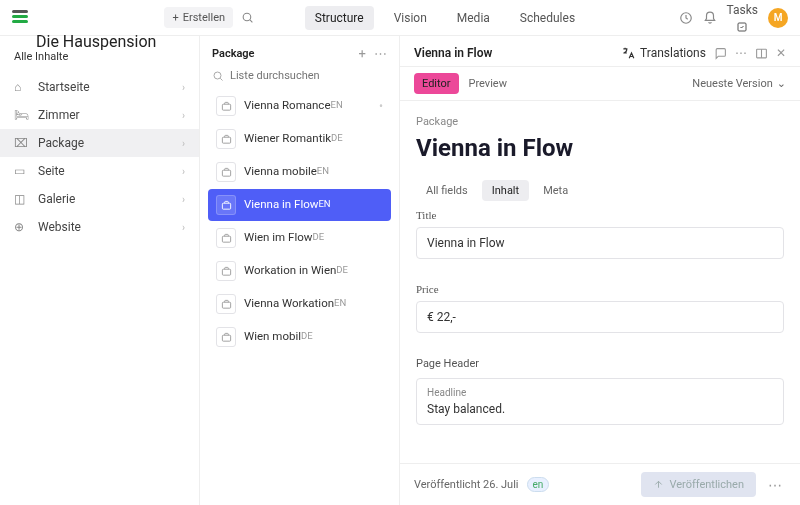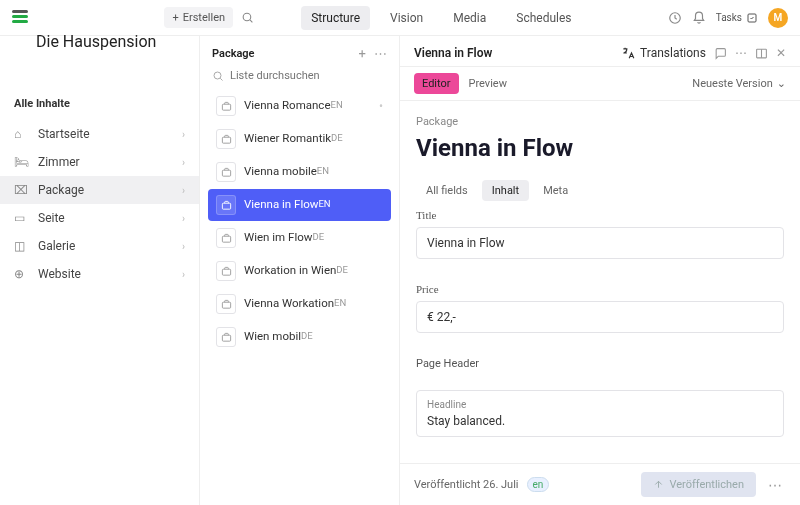"Tasks" .tasks { flex-direction: none -> column; font-size: 10px -> 12px }
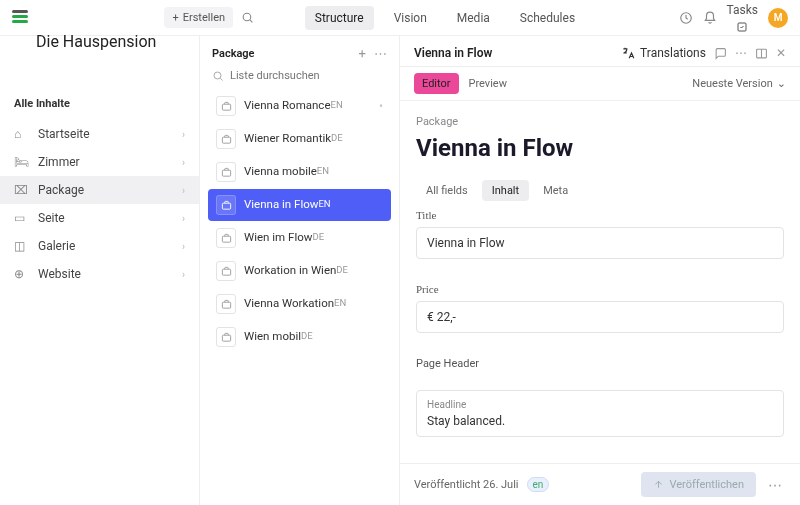"Alle Inhalte" .col1 h4 { font-weight: 700 -> 400; margin-top: 47px -> none }
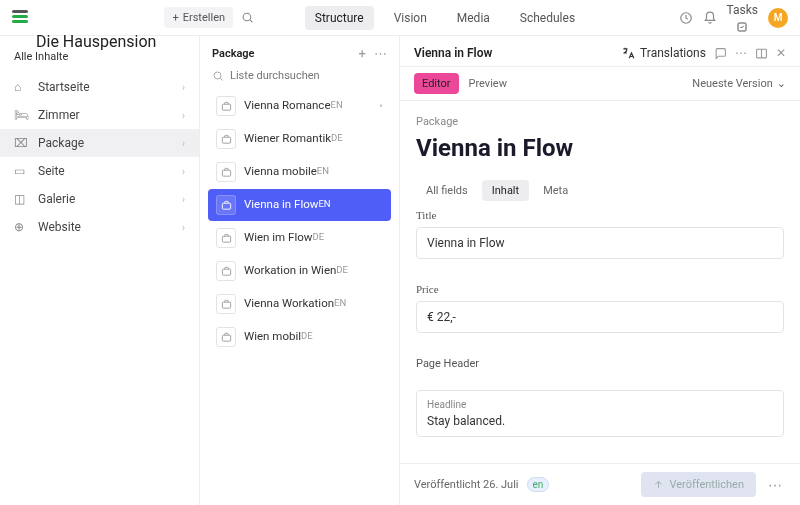"Page Header" .sectitle { margin-bottom: 20px -> 8px }
